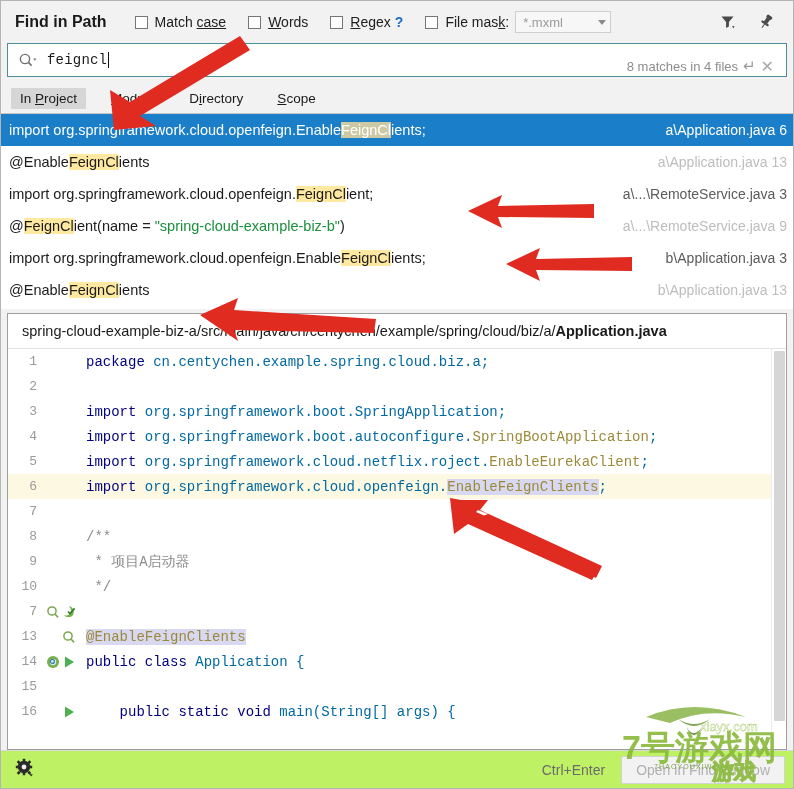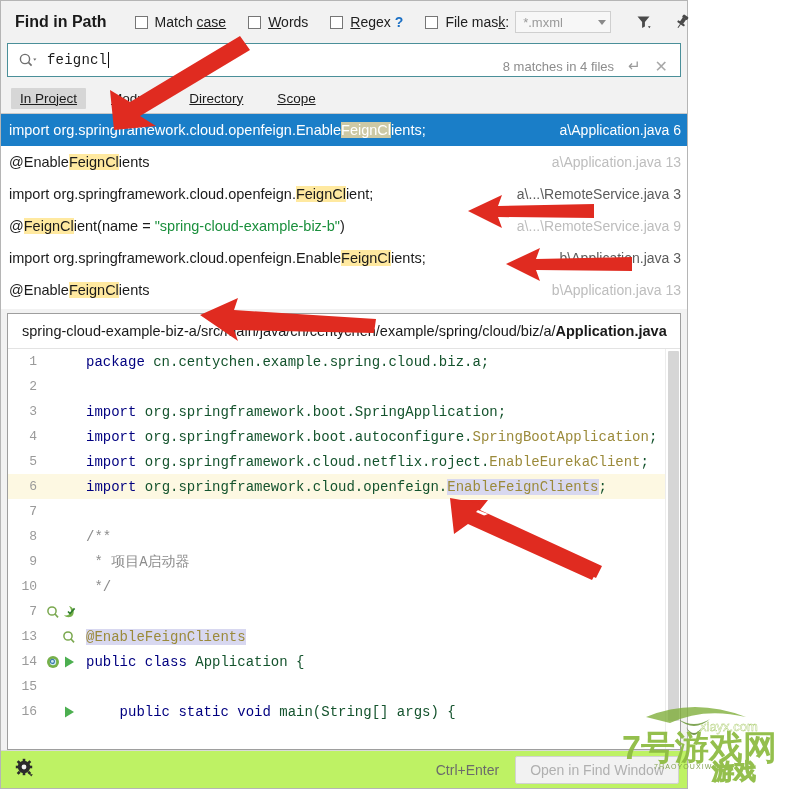"Find in Path" .dialog { width: 688px -> 794px }
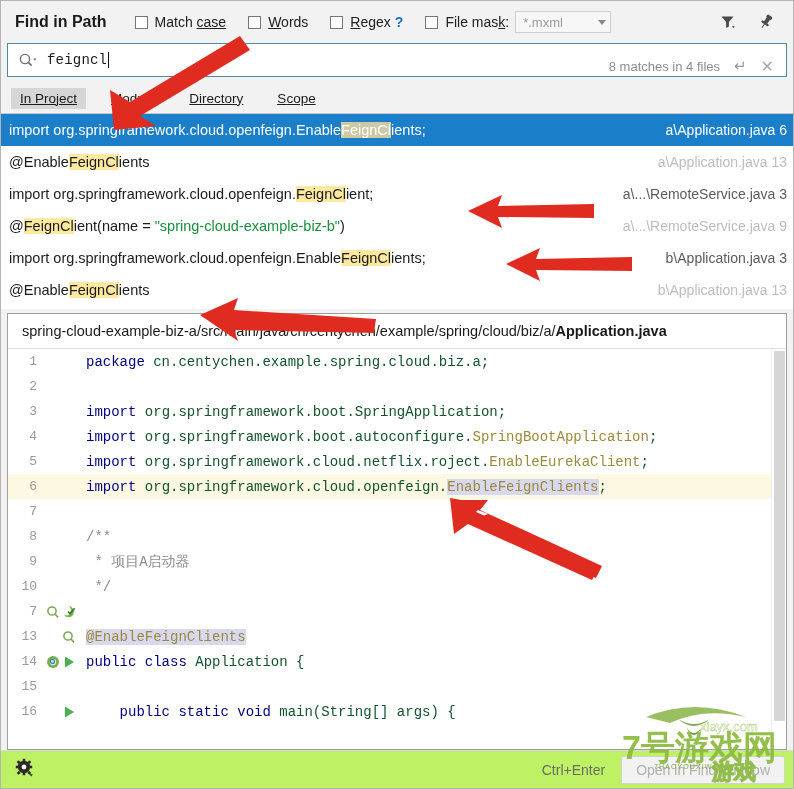"8 matches in 4 files" .search-right { gap: 14px -> 5px }
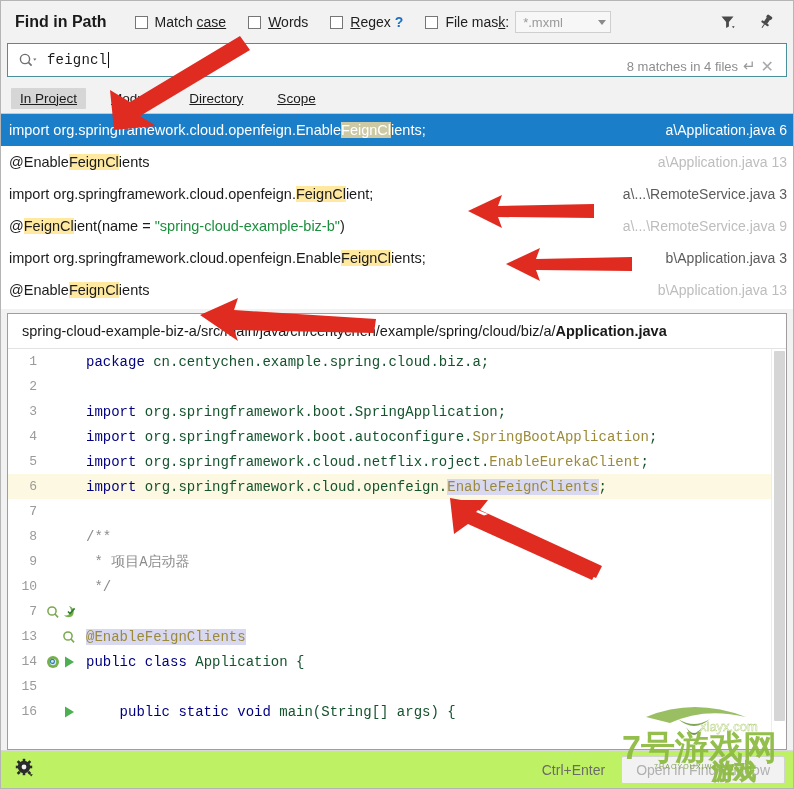"In Project" .tabs { text-decoration: underline -> none }
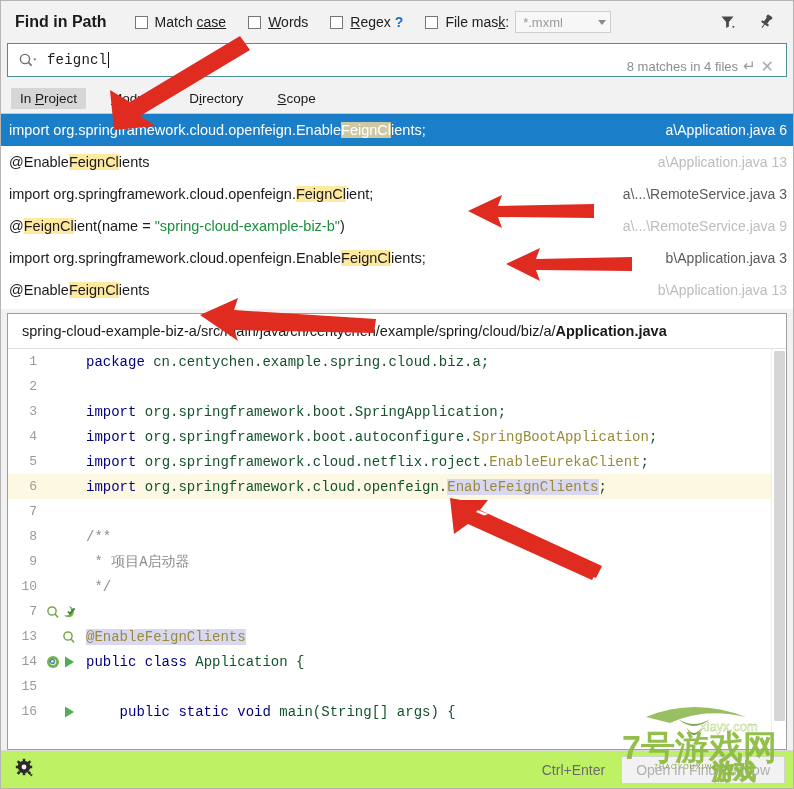"cn.centychen.example.spring.cloud.biz.a;" .plain { color: #14532d -> #0369a1 }
